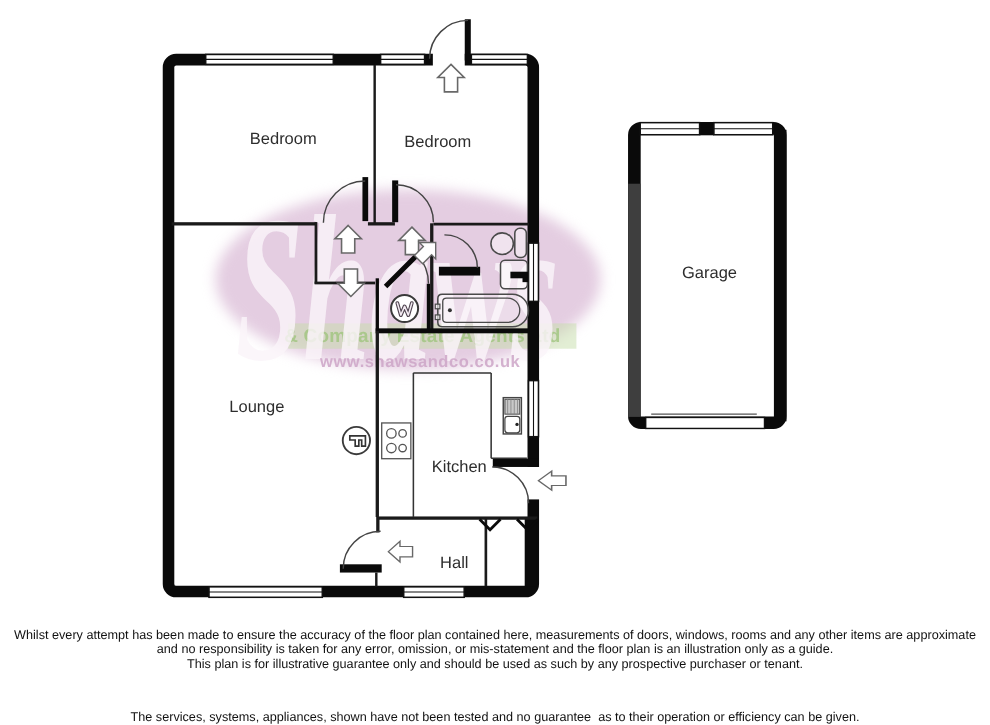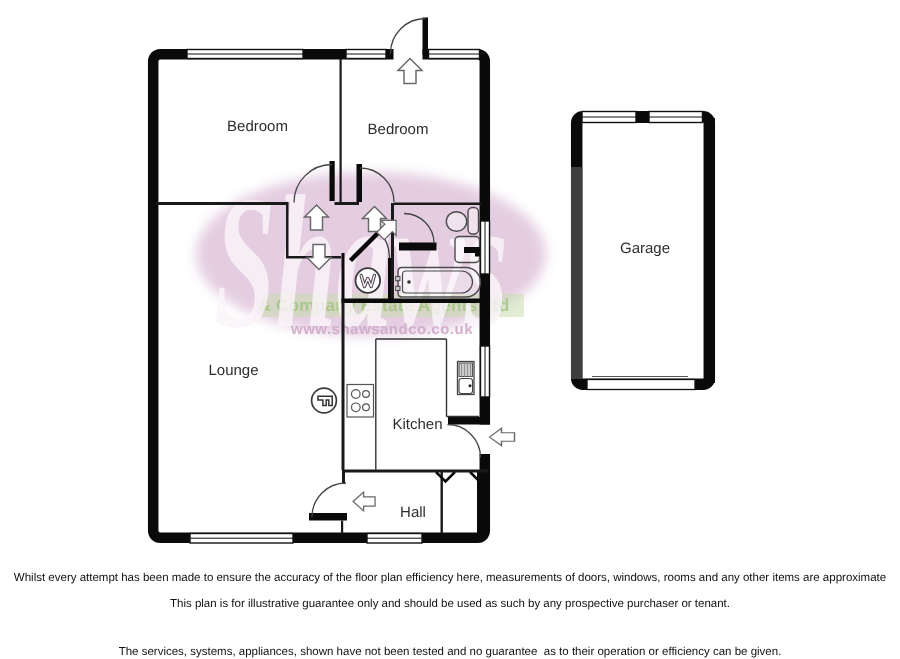"Whilst every attempt has been" div.foot { text: efficiency -> contained }
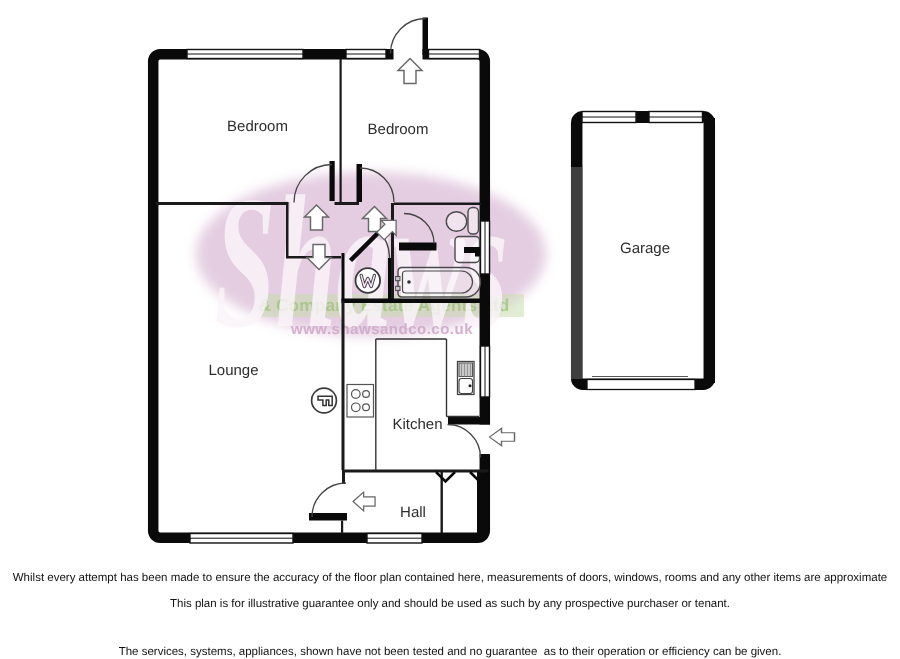"and no responsibility is taken" div.foot { html: none -> <div>and no responsibility is taken for any error, omission, or mis-statement and the floor plan is an illustration only as a guide.</div> }
